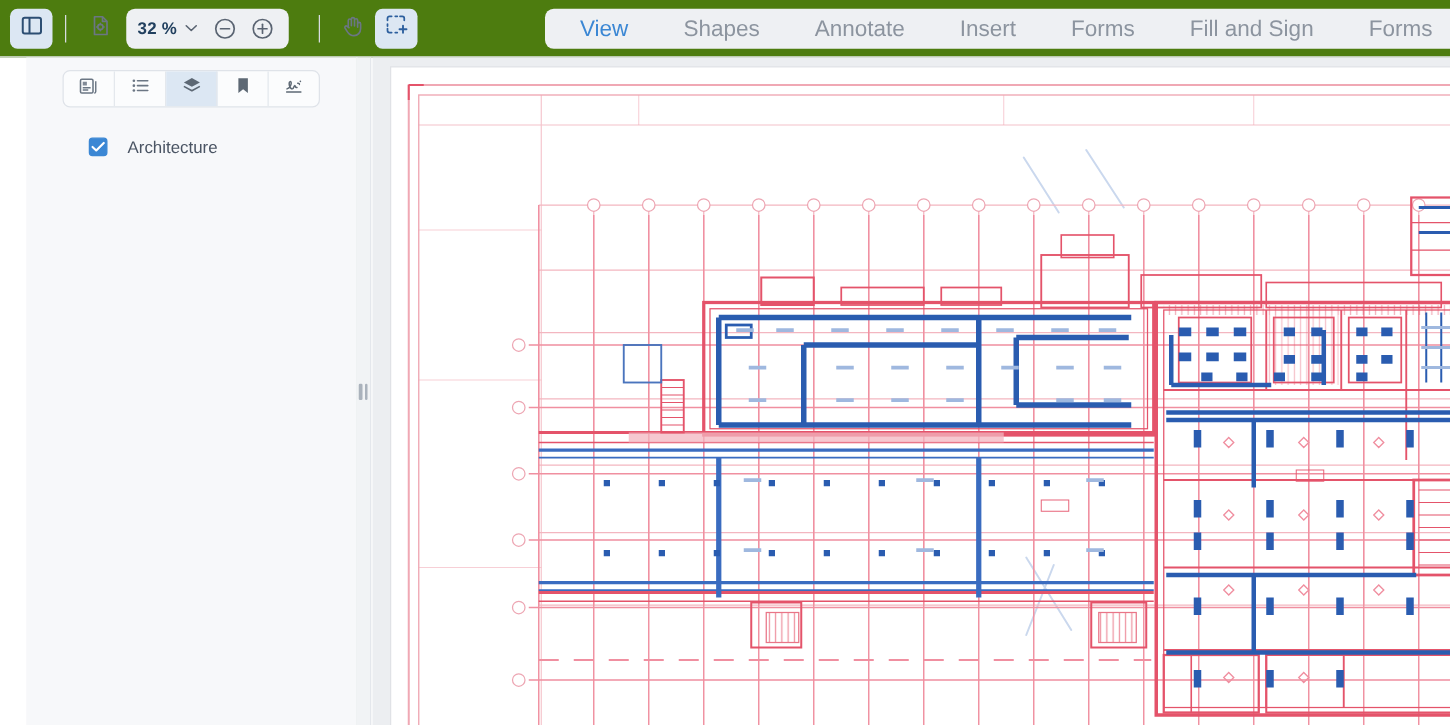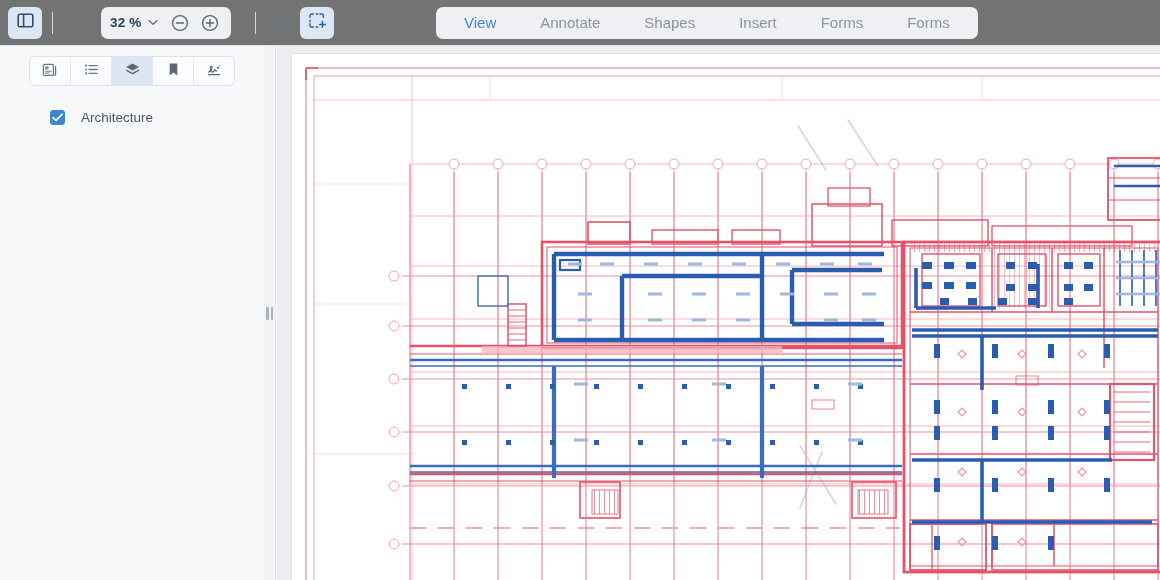"32 %" .toolbar { background: #737373 -> #4d7c0f }
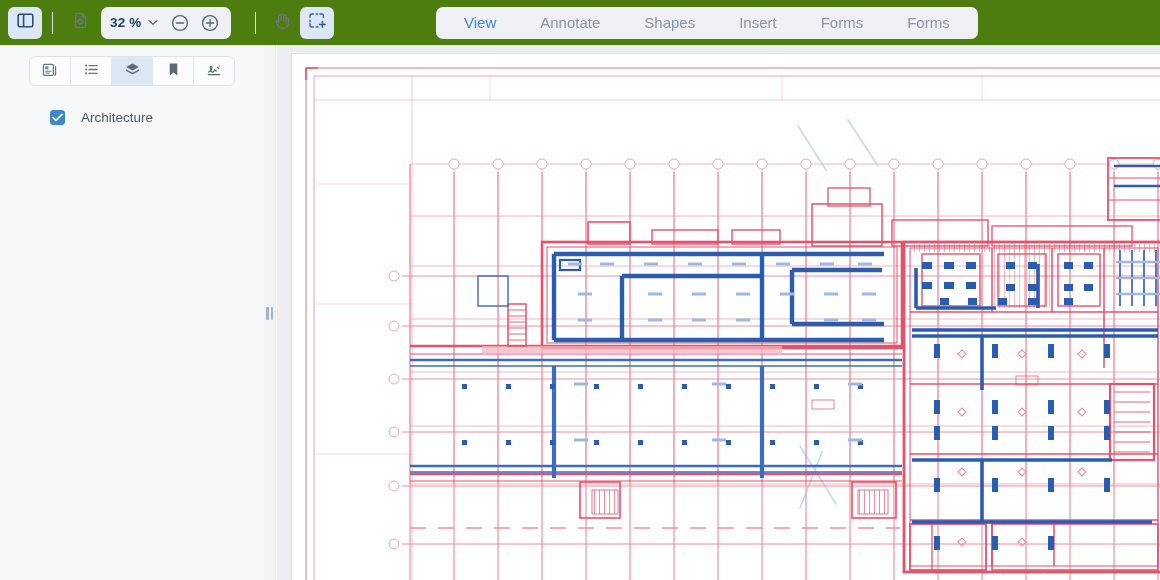"View" .tab { font-size: 15px -> 18px }
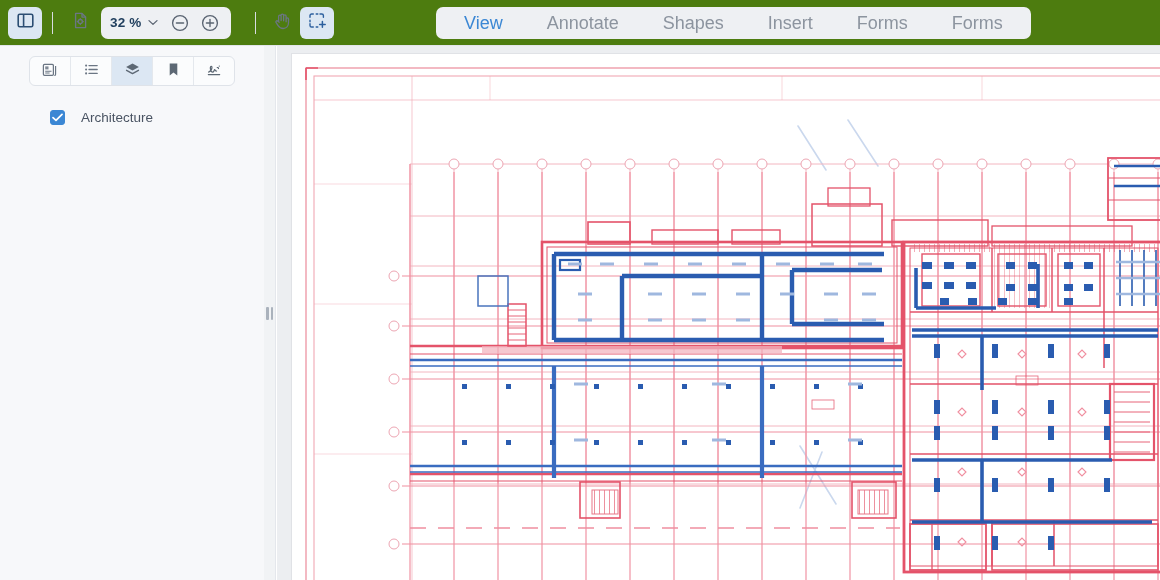"Annotate" div.tab { order: before "Shapes" -> after "Shapes" }
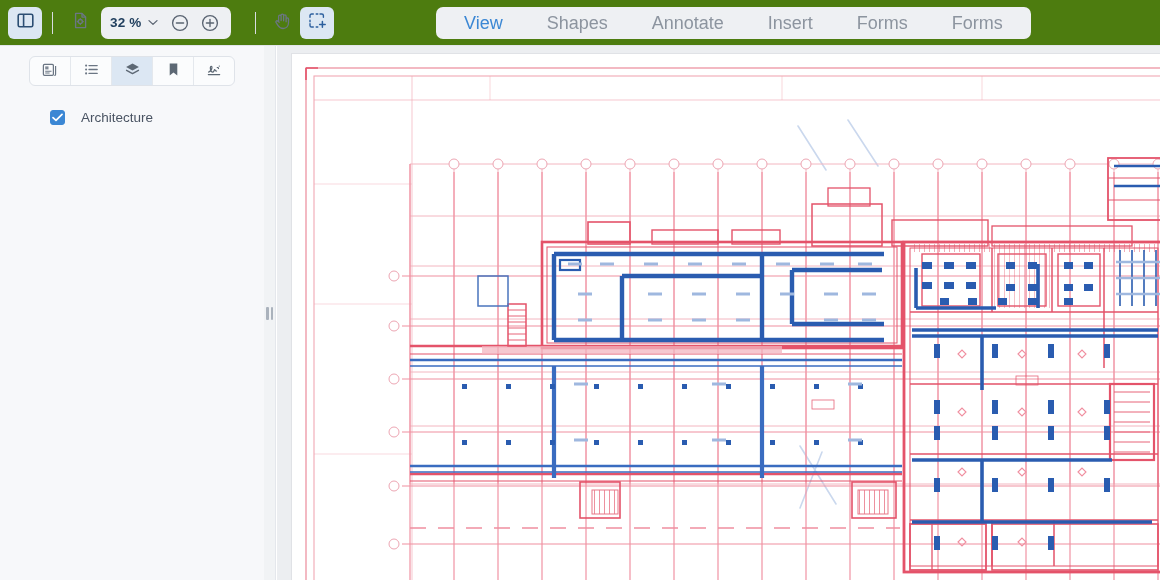"Fill and Sign" div.tab { html: none -> <div>Fill and Sign</div> }
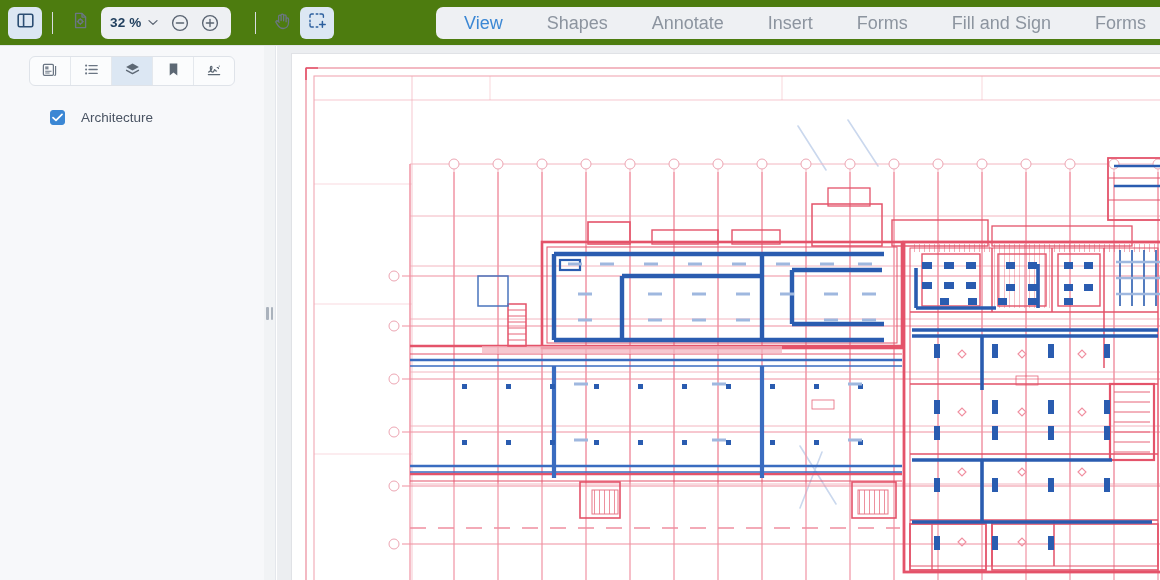"Architecture" .body { padding-left: none -> 21px }
